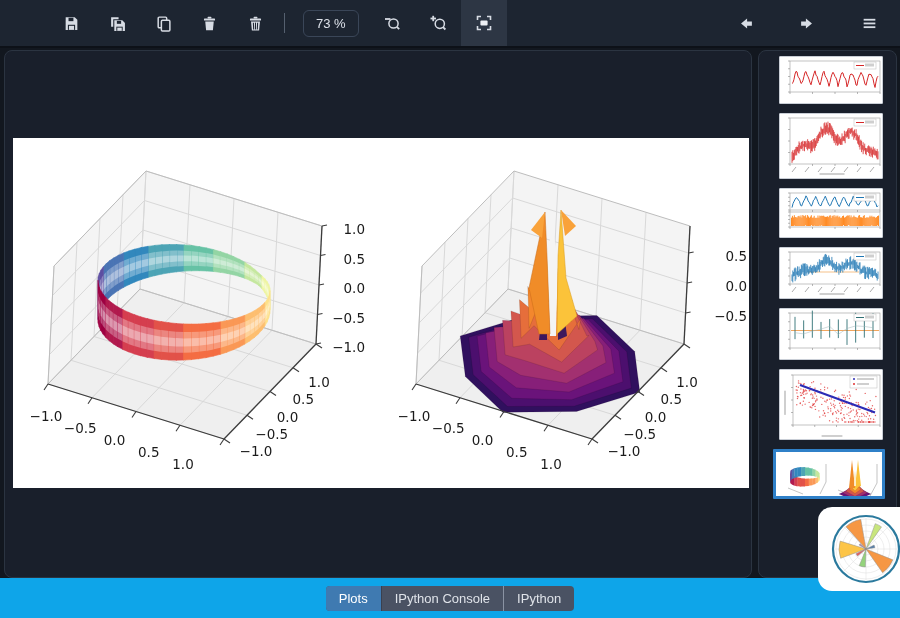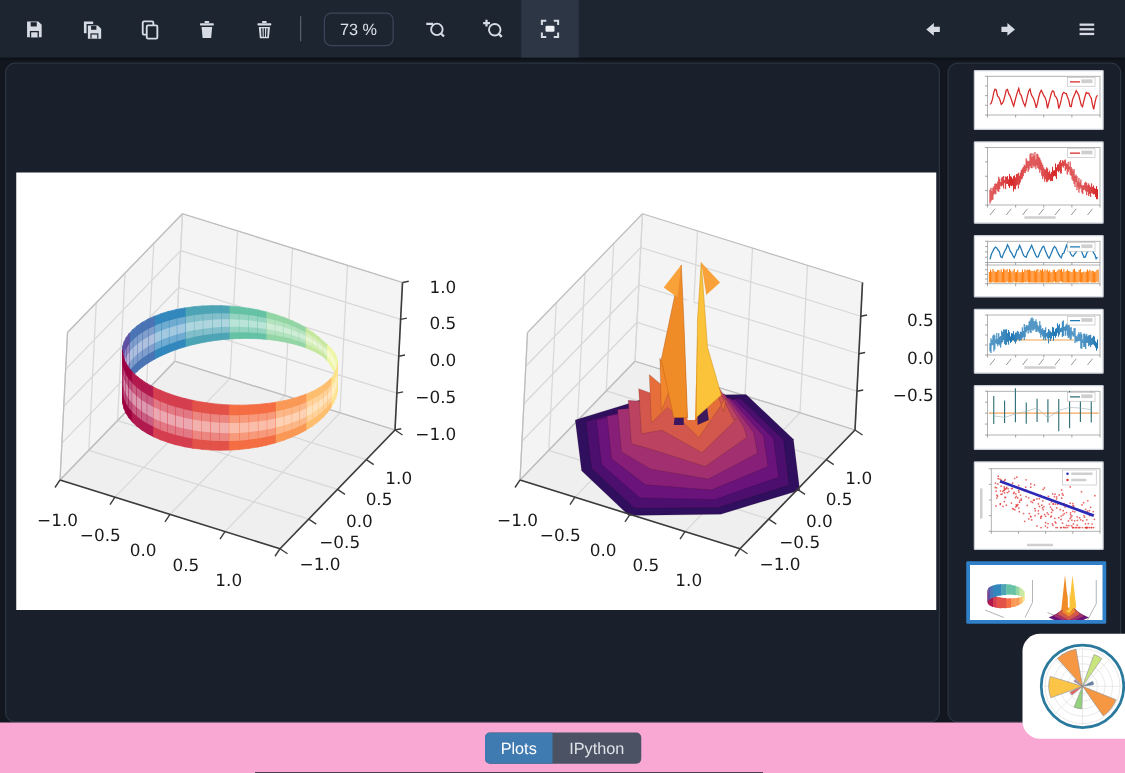"73 %" .toolbar { padding-left: none -> 44px }
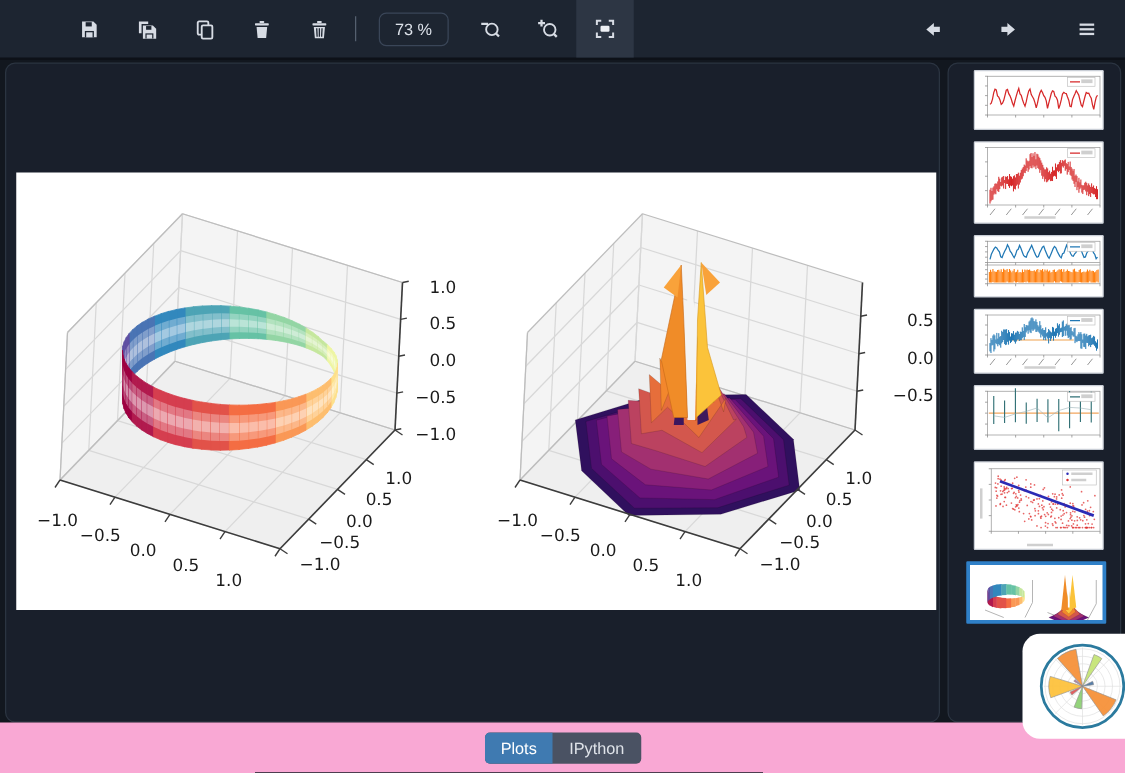"Plots" .tabbar { background: #f9a8d4 -> #0ea5e9 }
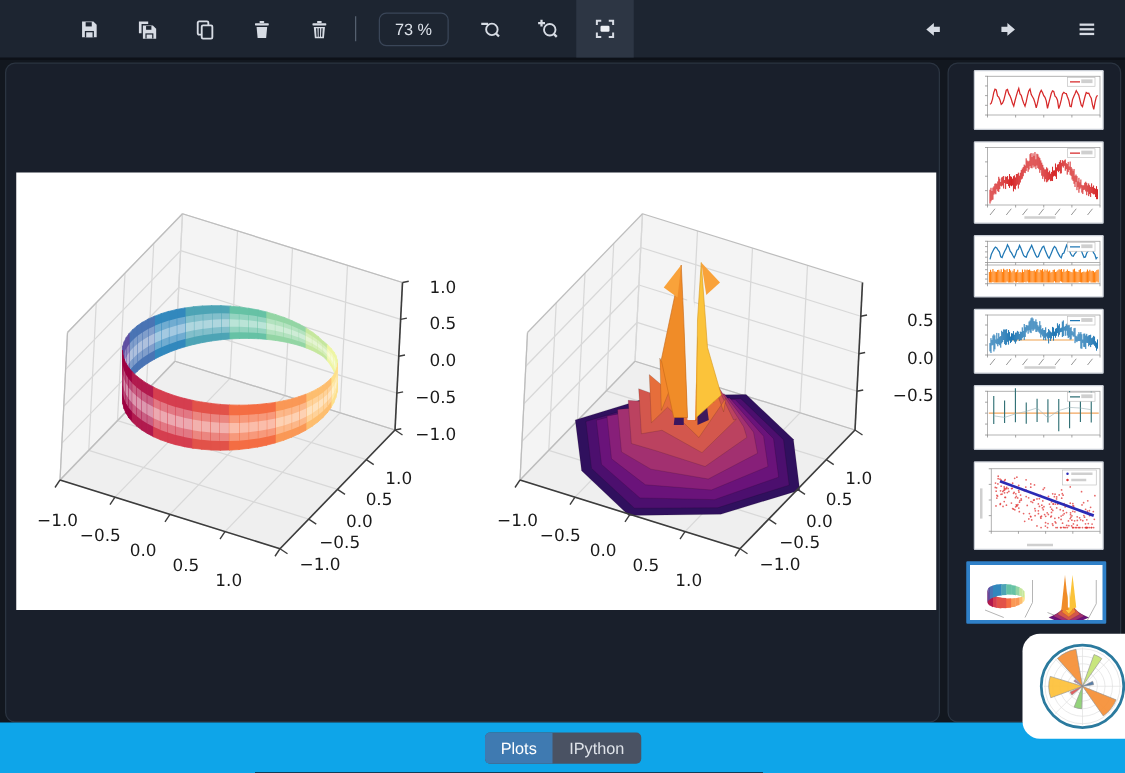"IPython Console" div.tab { html: none -> <div>IPython Console</div> }
